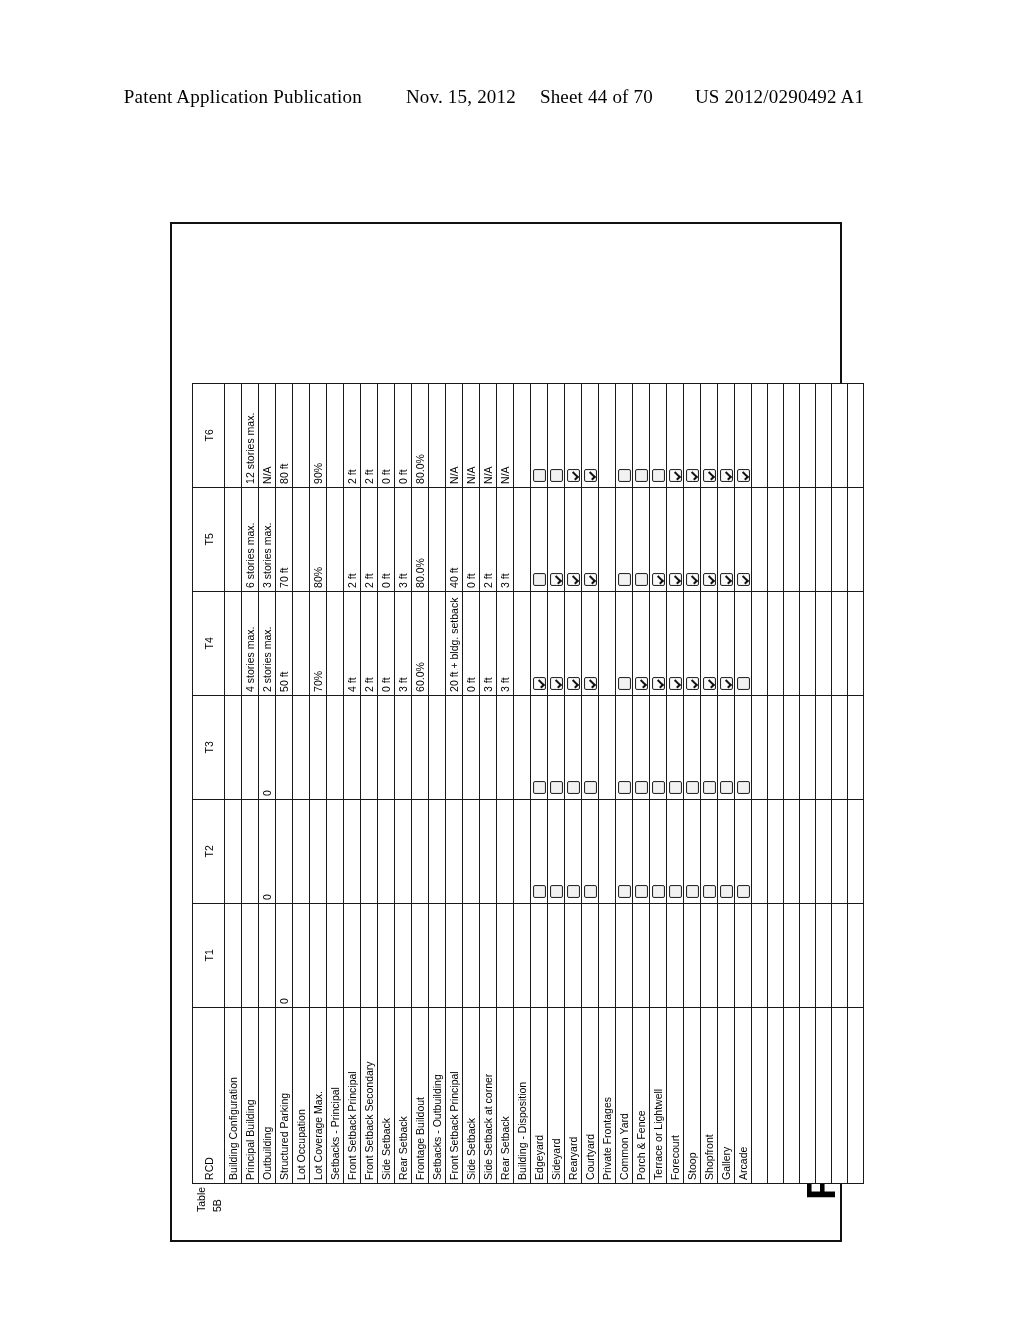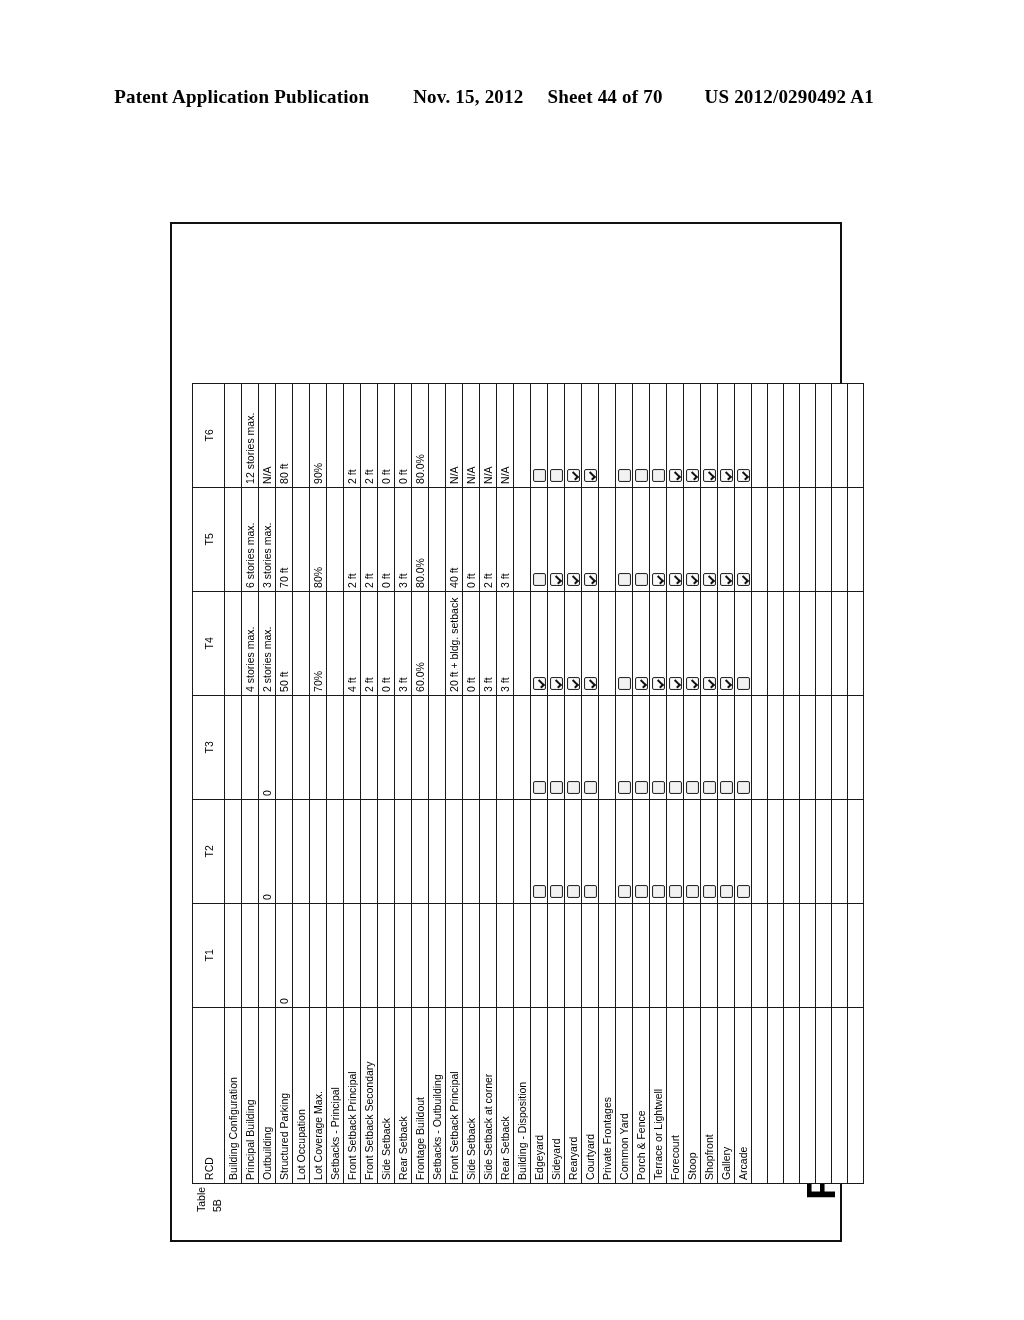"Patent Application Publication Nov. 15," #page-header { font-weight: bold -> normal }
